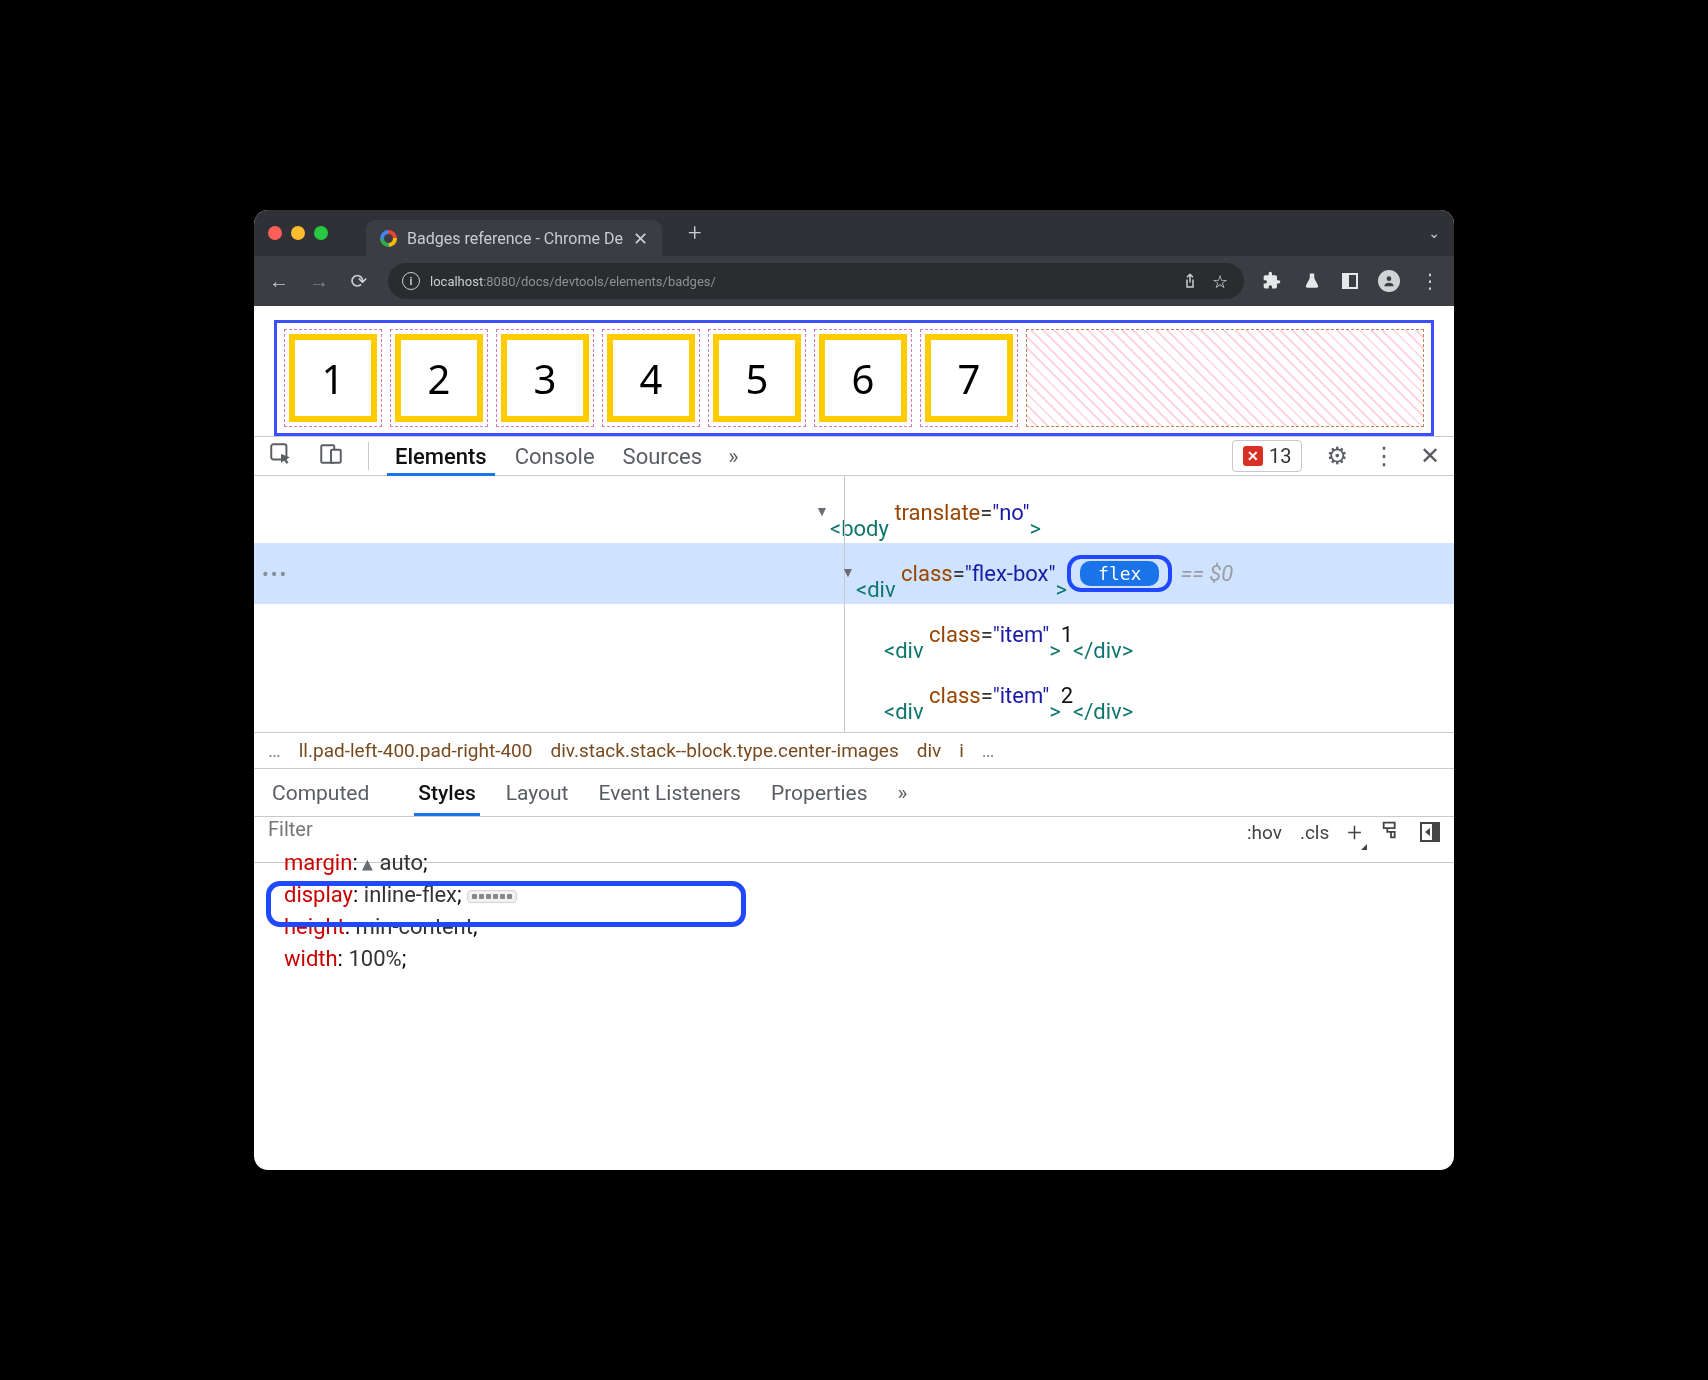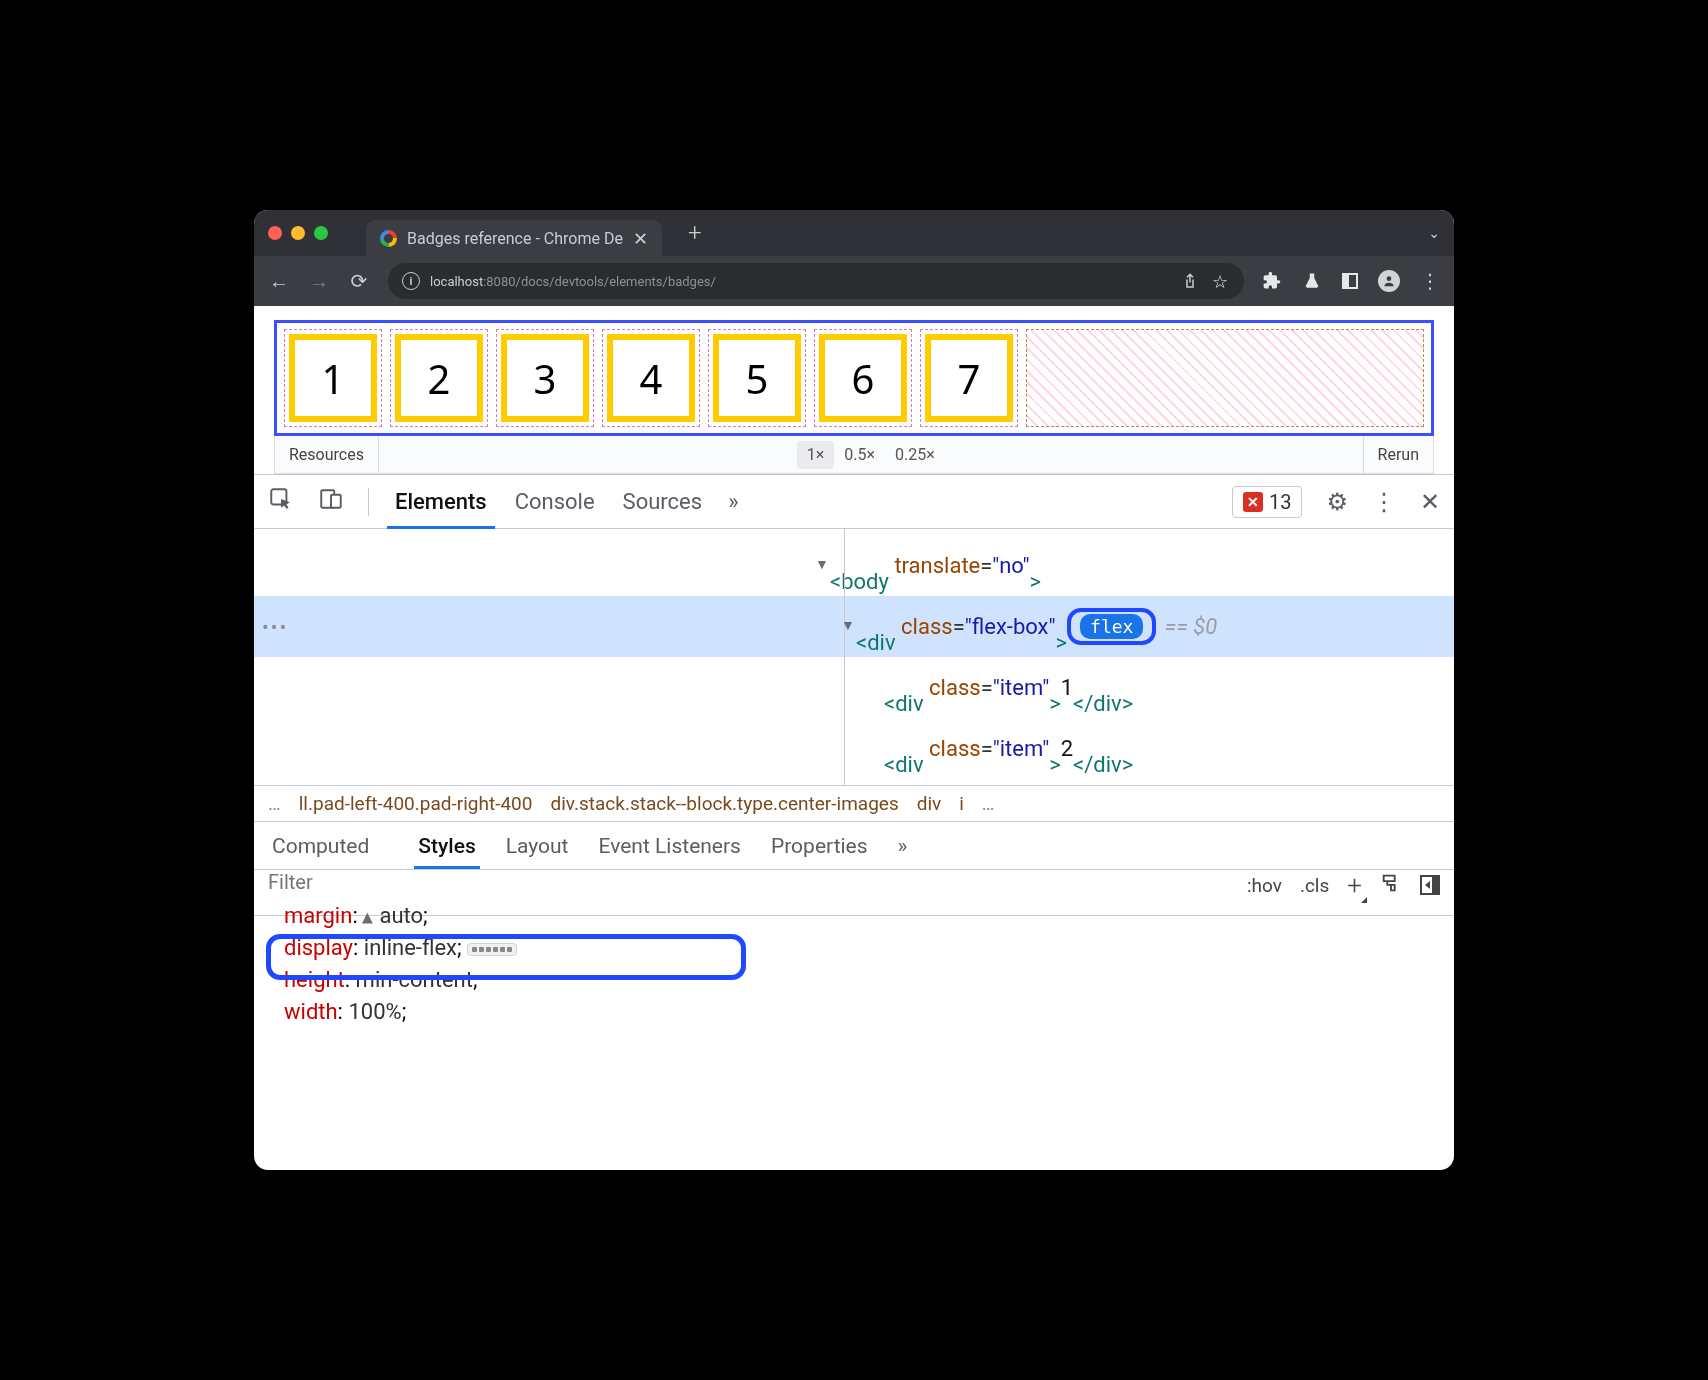"Resources" div.demo-footer { html: <div> <div>Resources</div> <div></div> <div>1×</div> <div>0.5×</div> <div>0.25×</div> <div></div> <div>Rerun</div> </div> -> none }
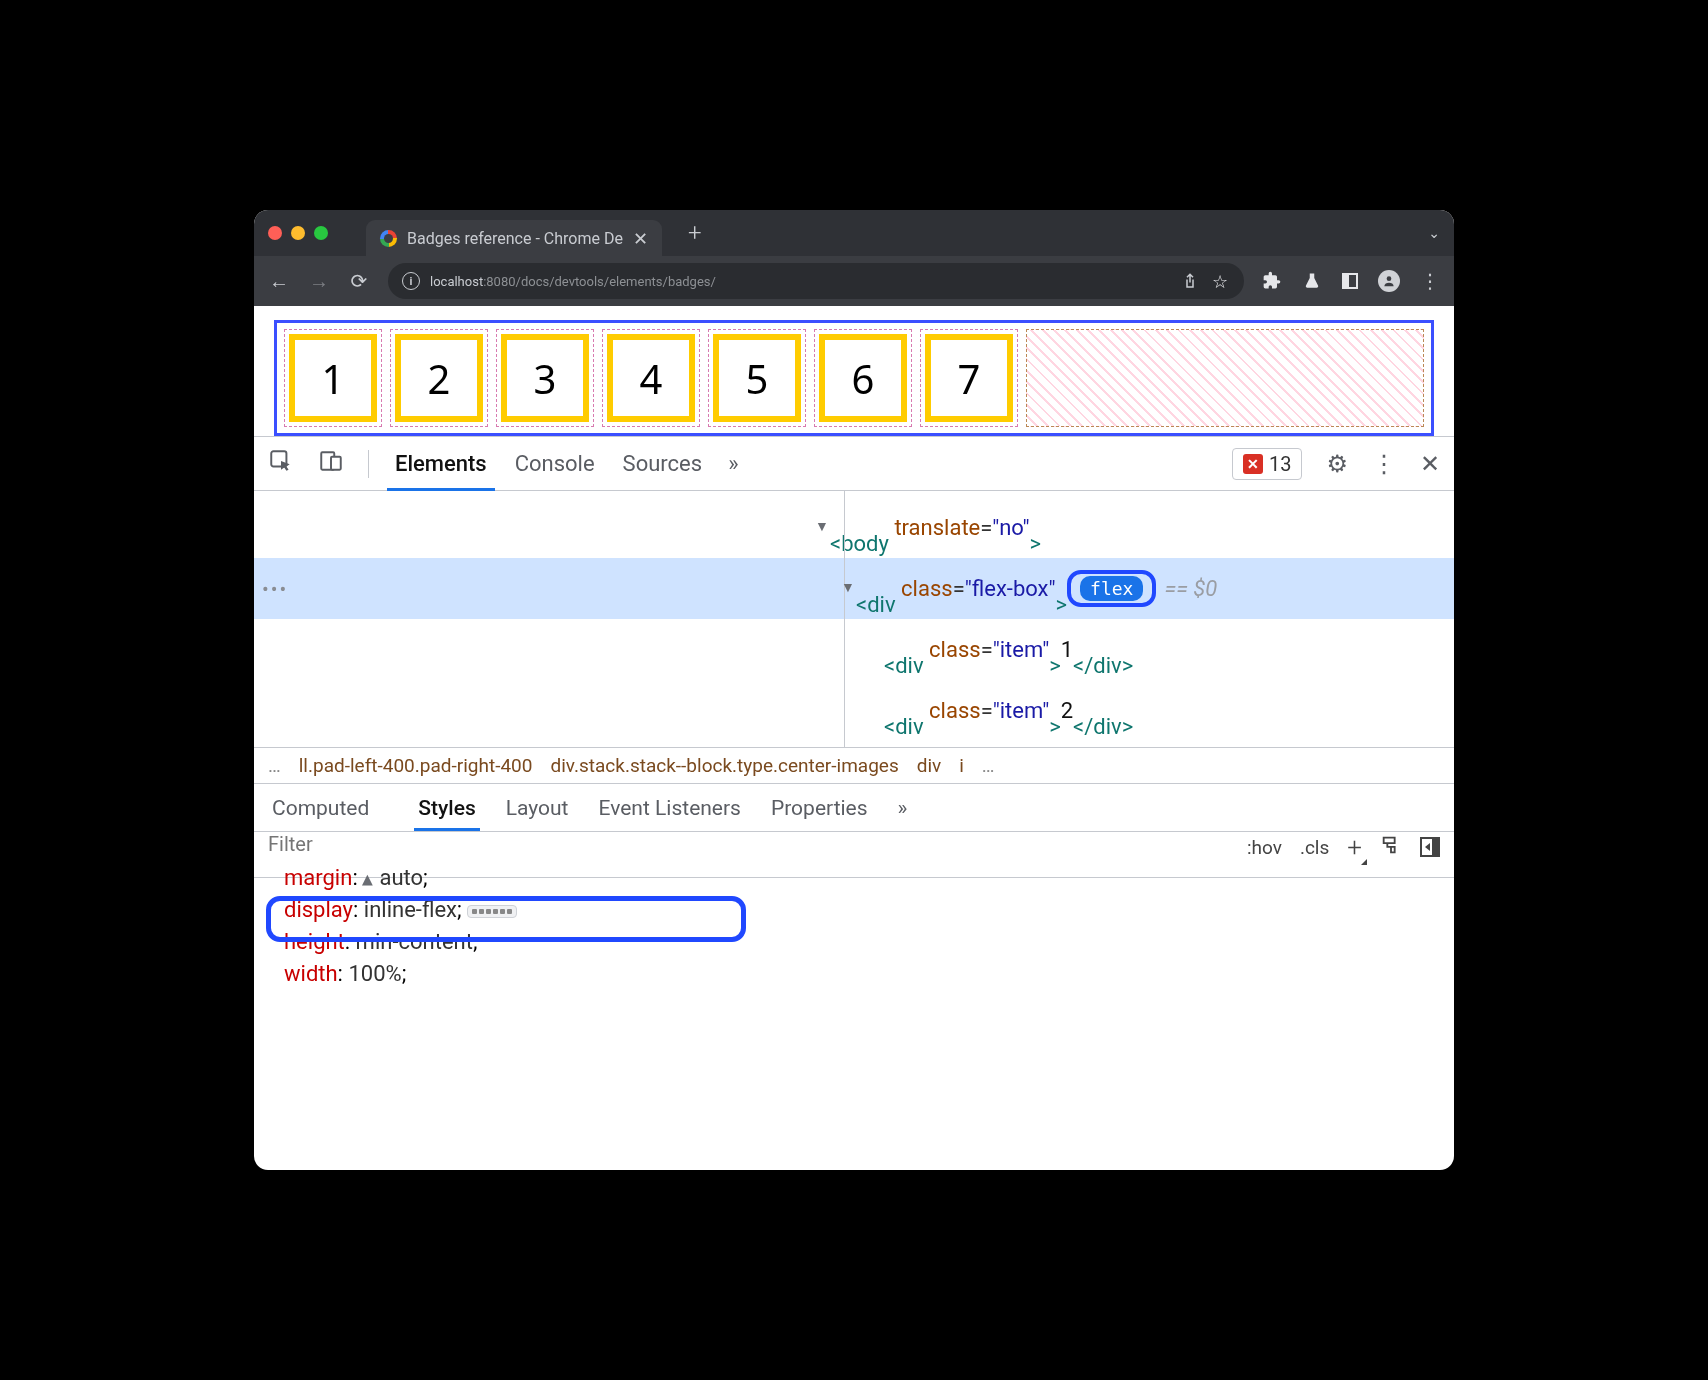"Elements" .dt-toolbar { height: 54px -> 39px }
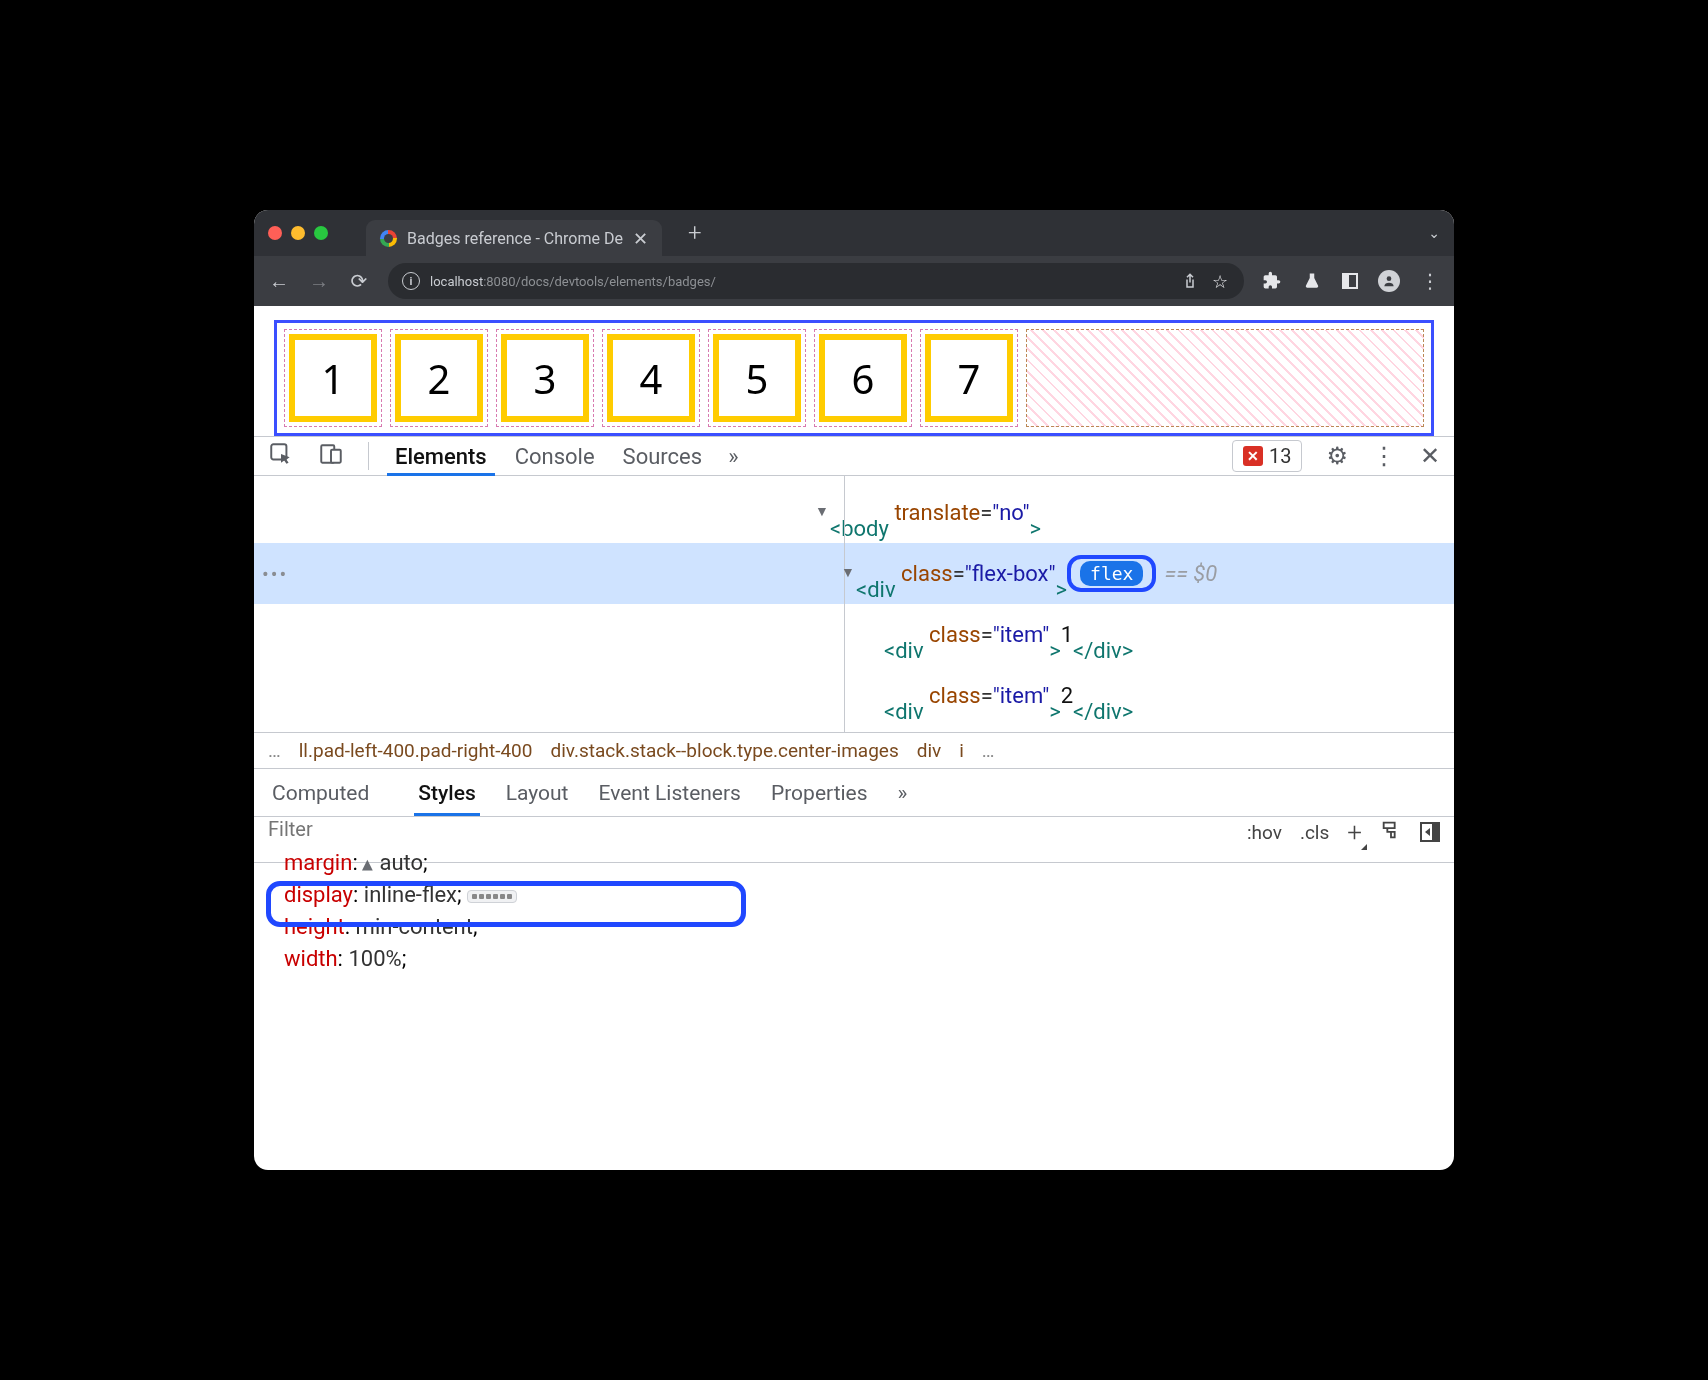"flex" .badge-flex { padding: 2px 10px -> 2px 18px }
